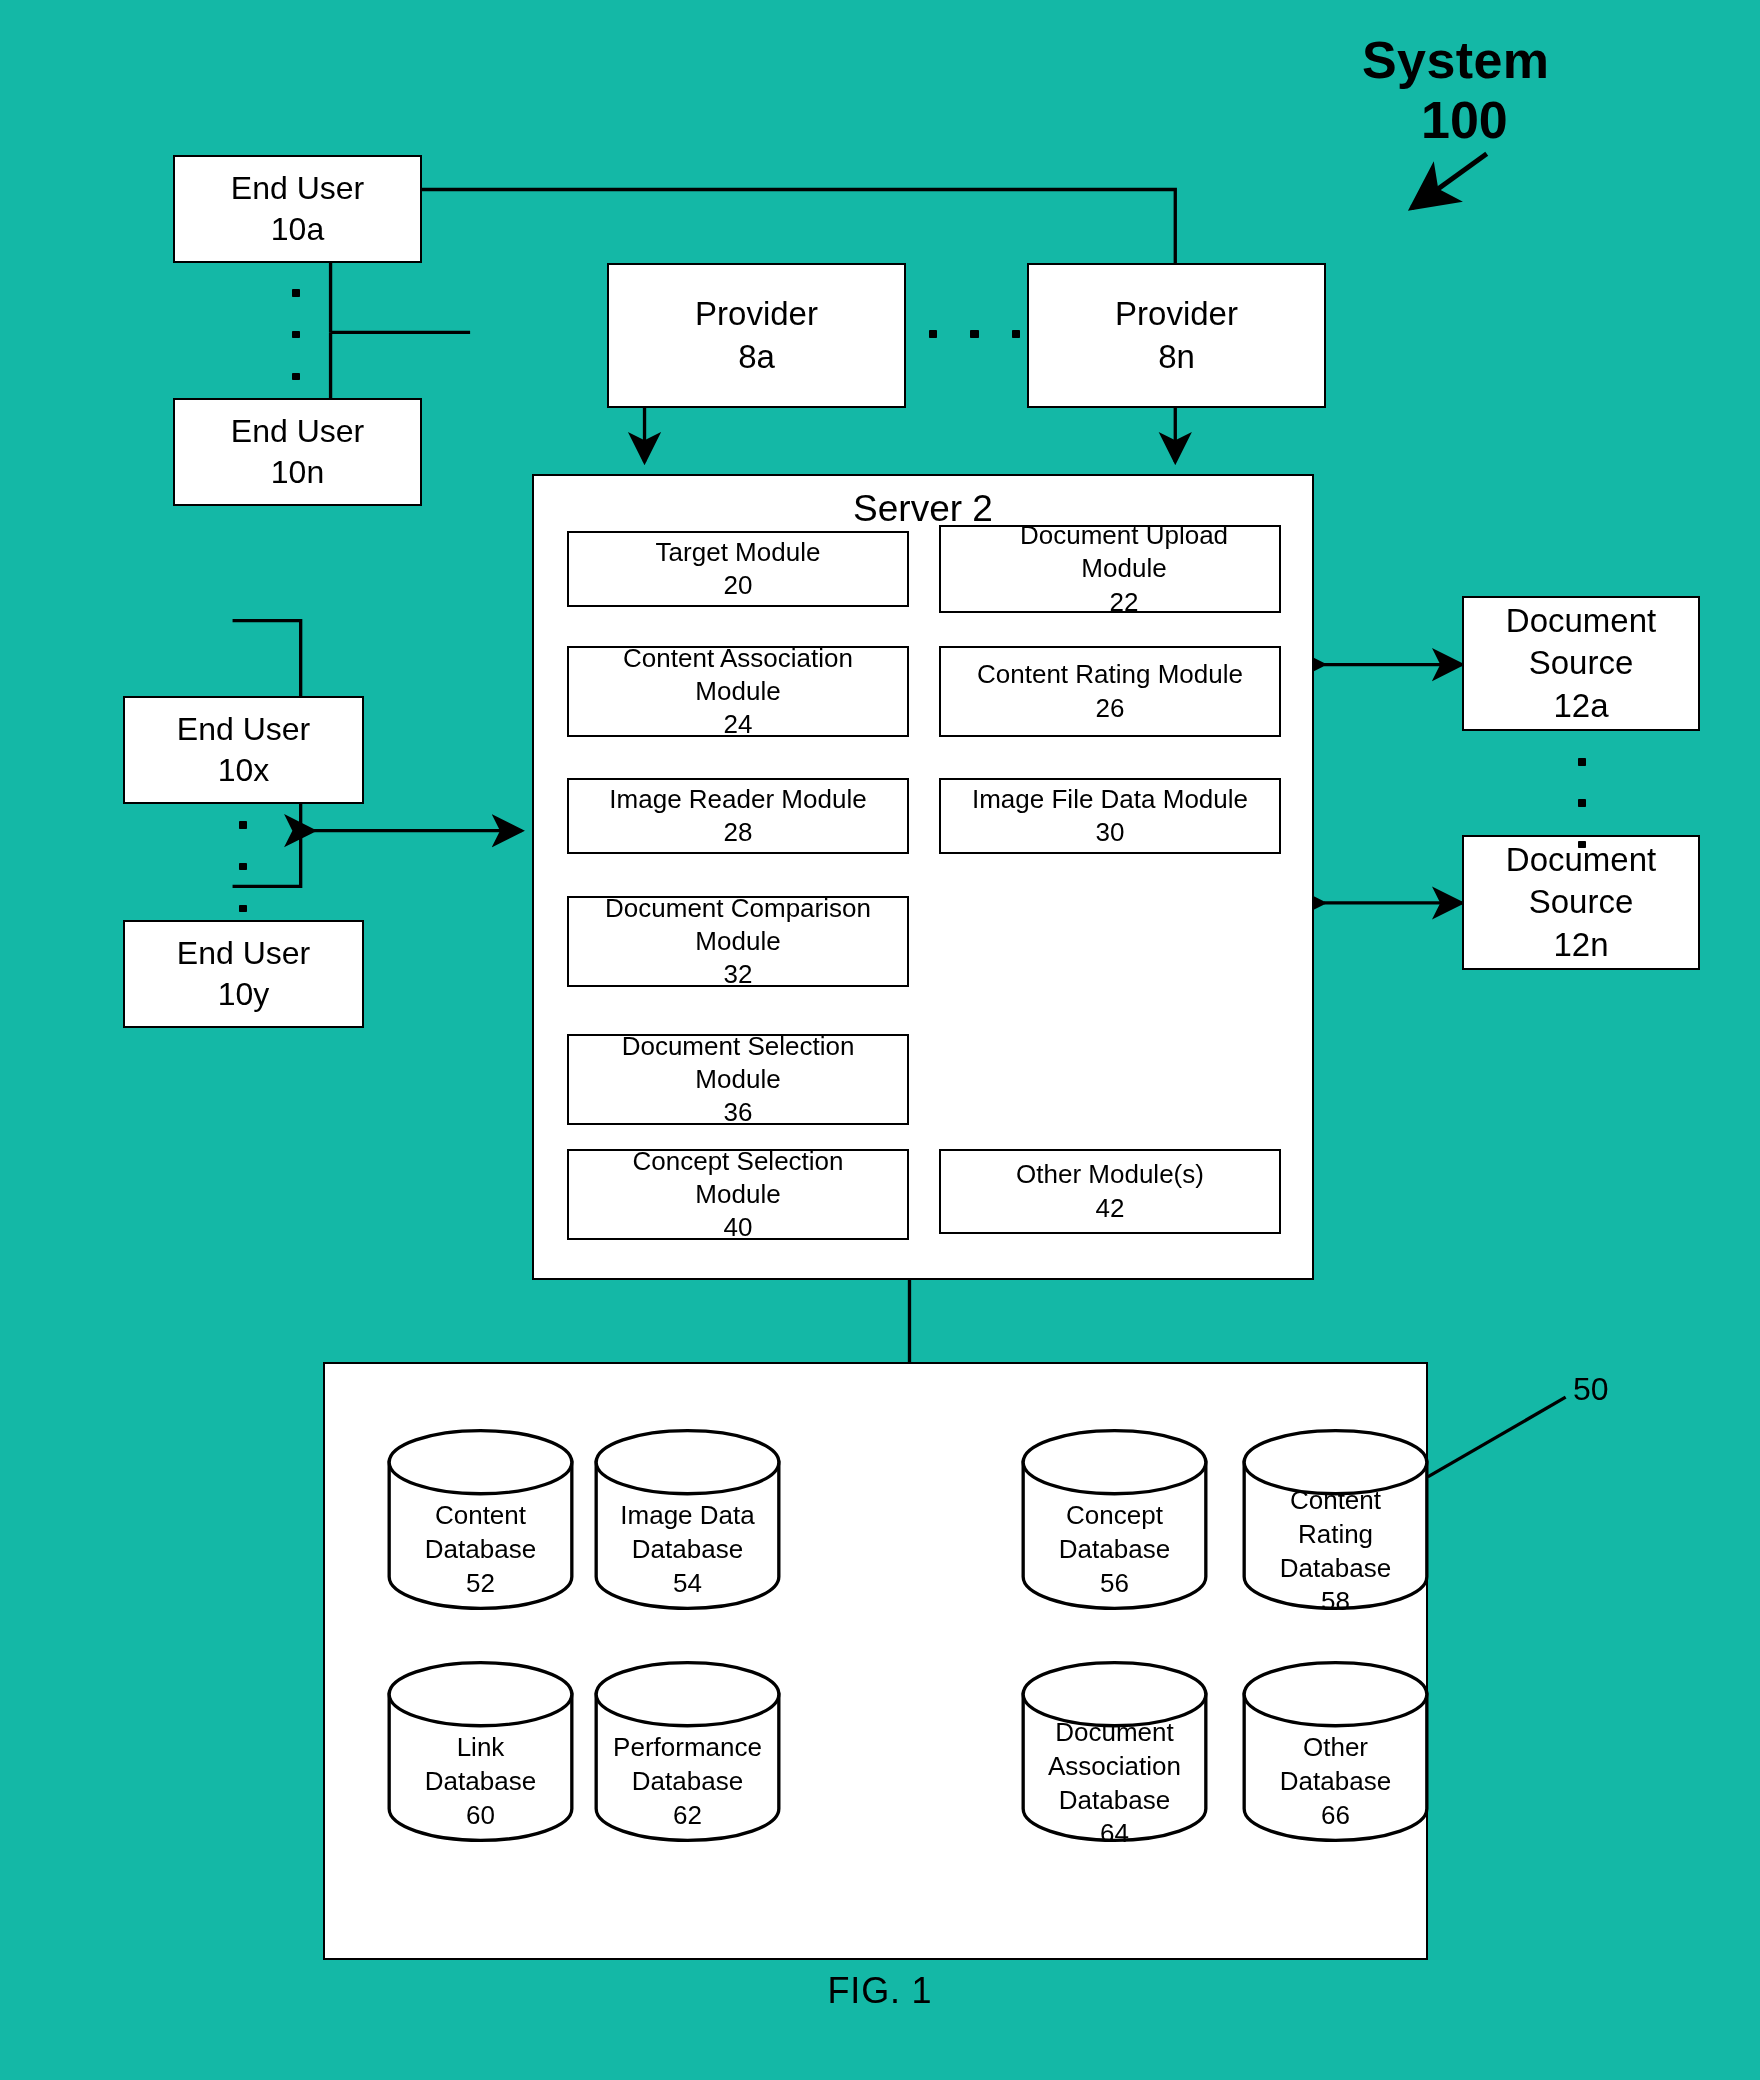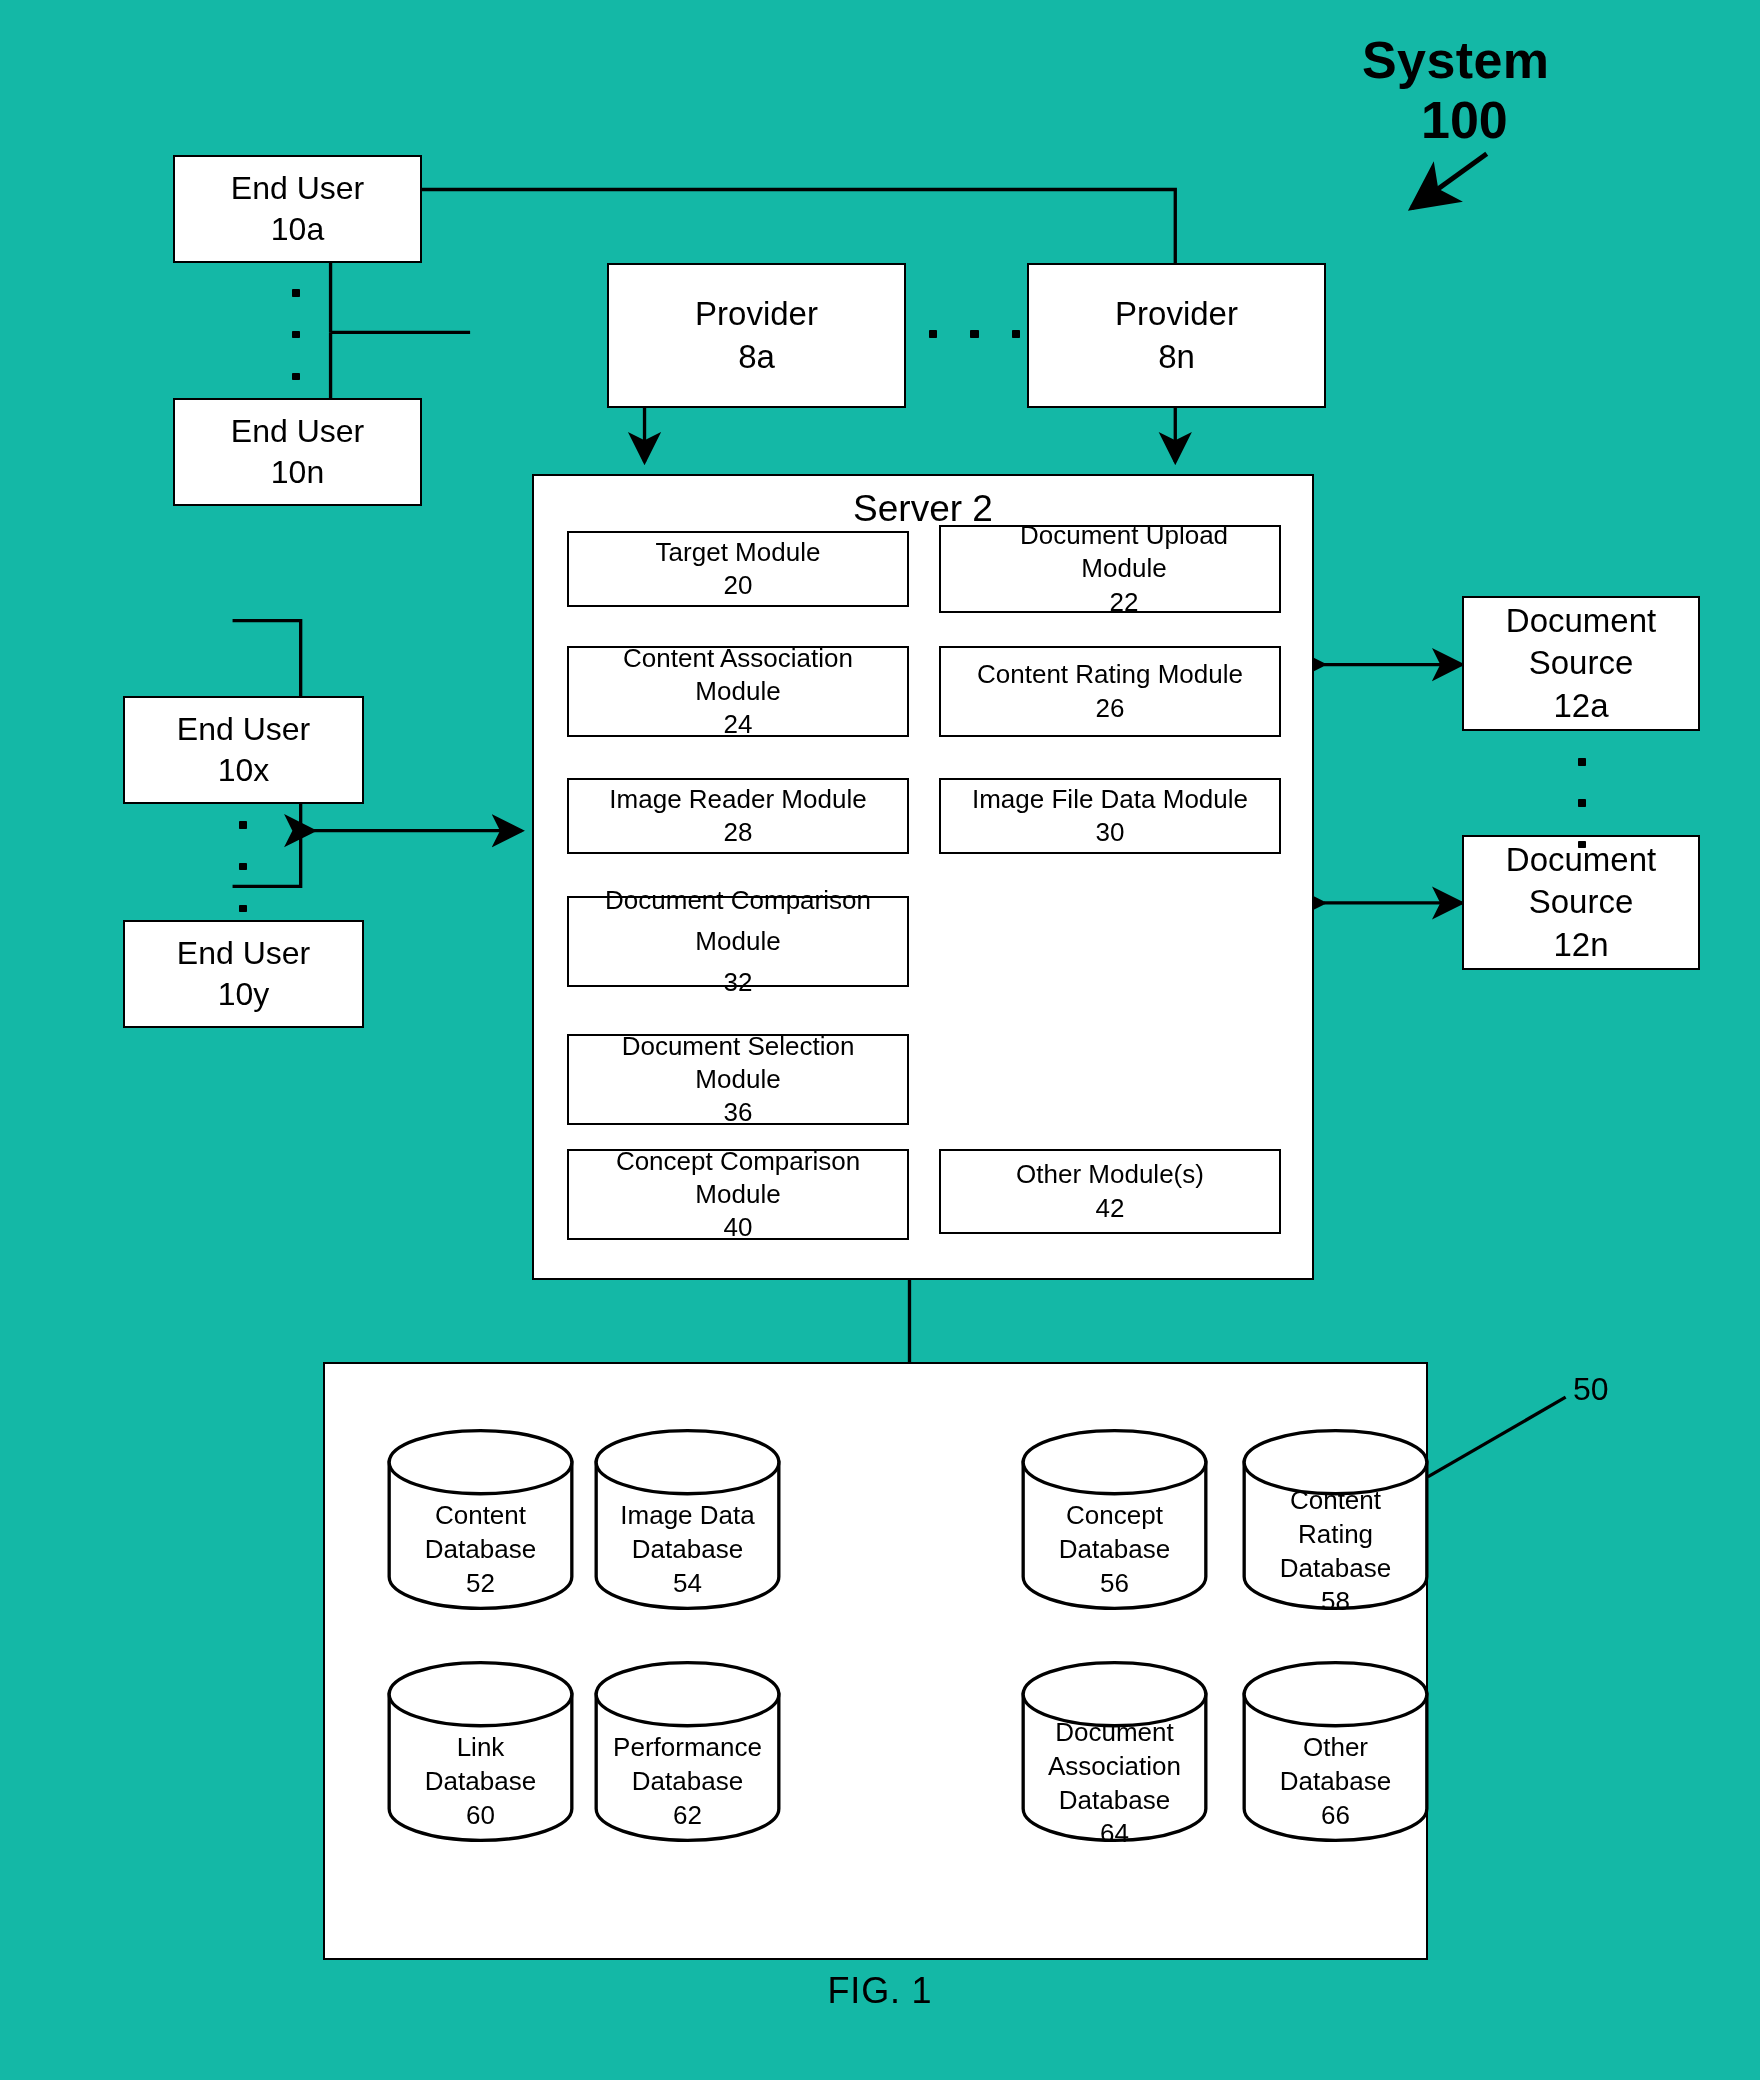"Document Comparison" div.node { gap: 8px -> none }
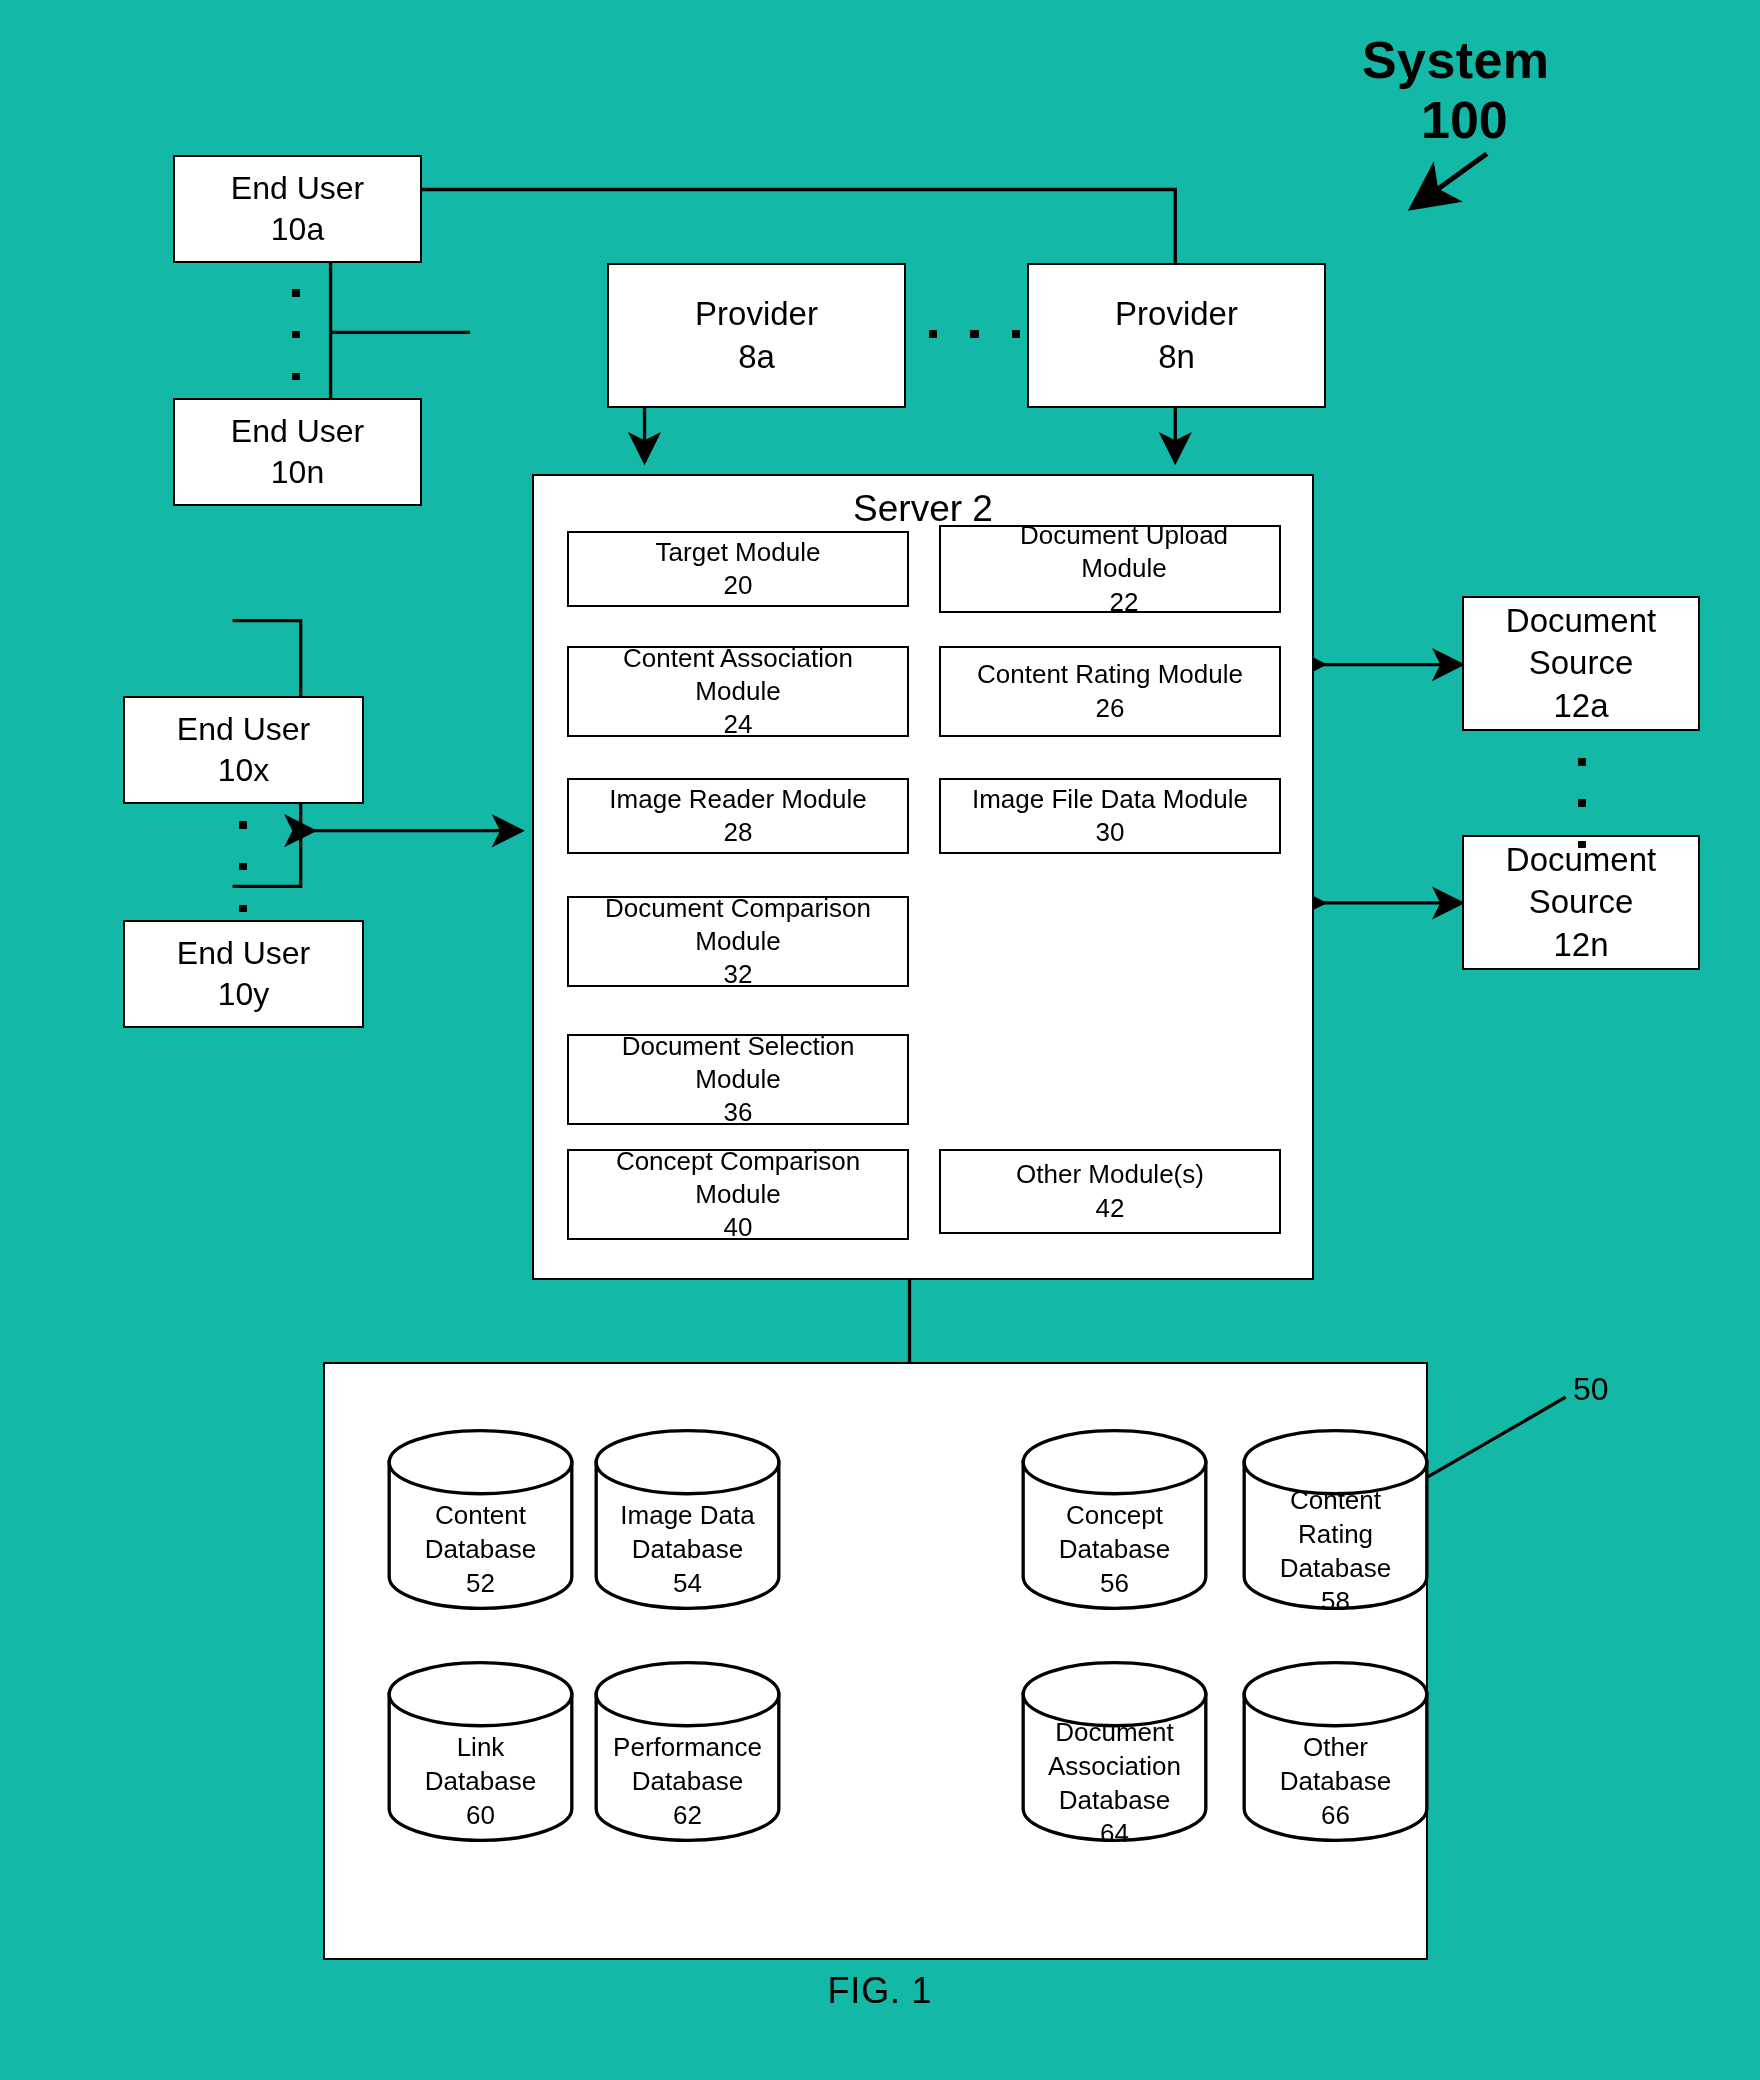"Concept Comparison" span.l1 { text: Comparison -> Selection }
